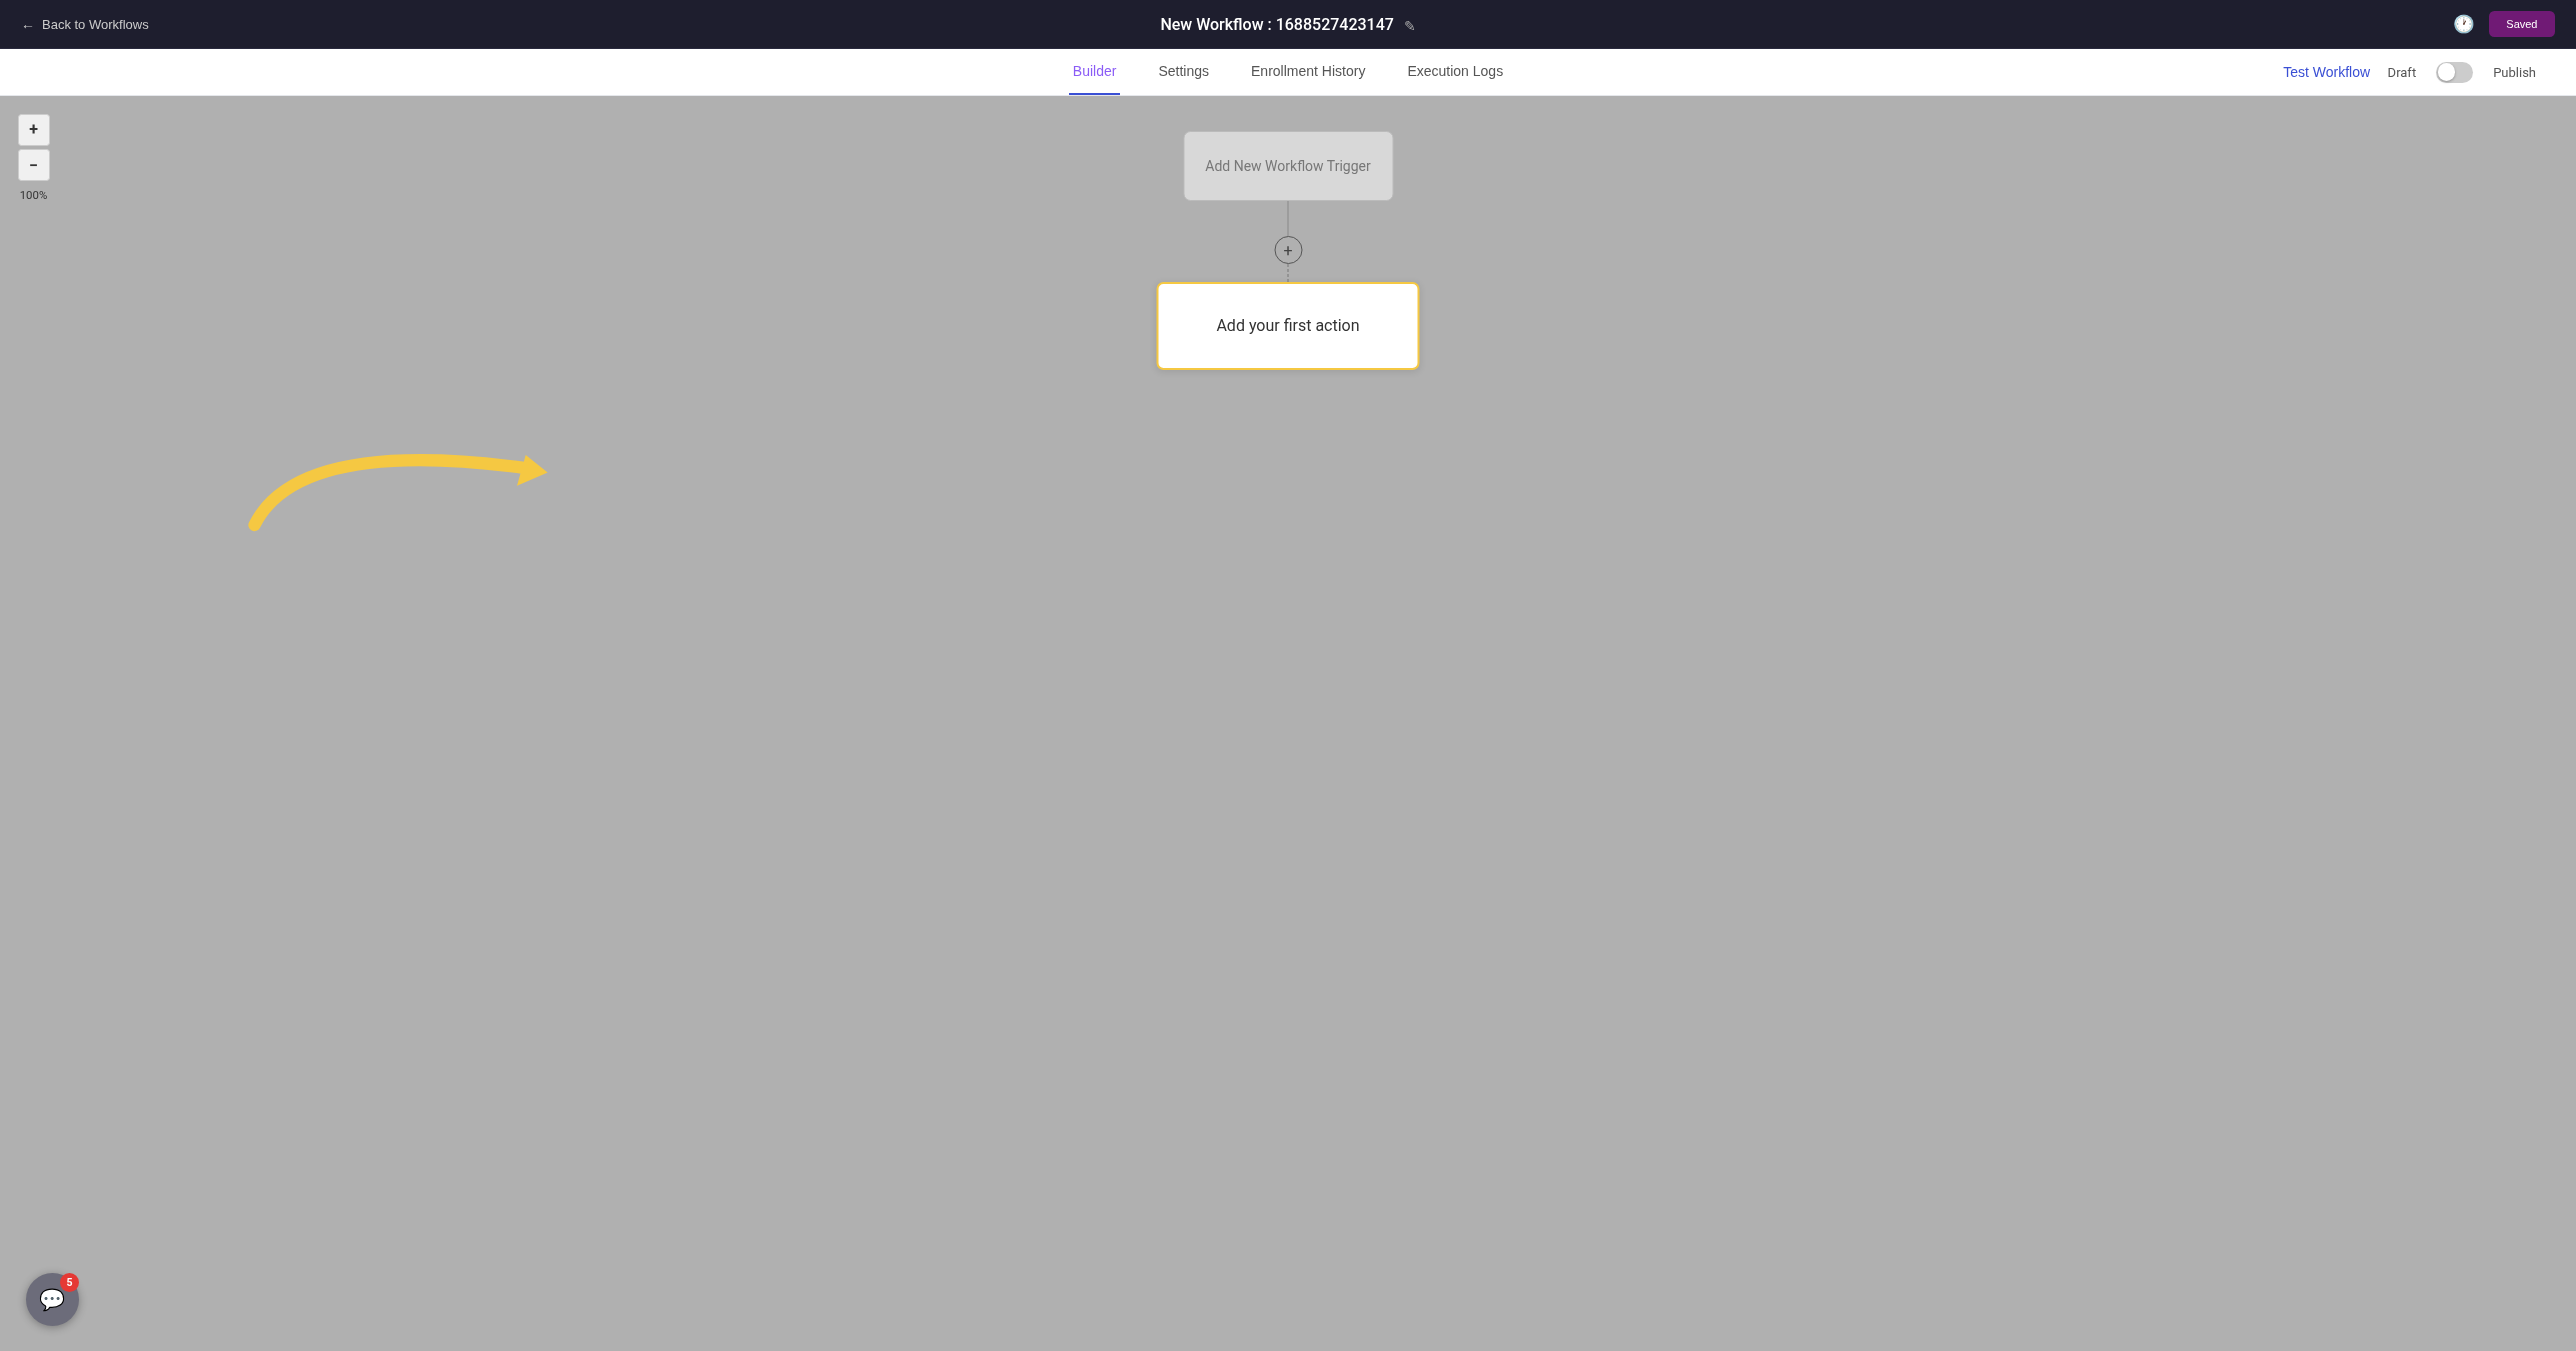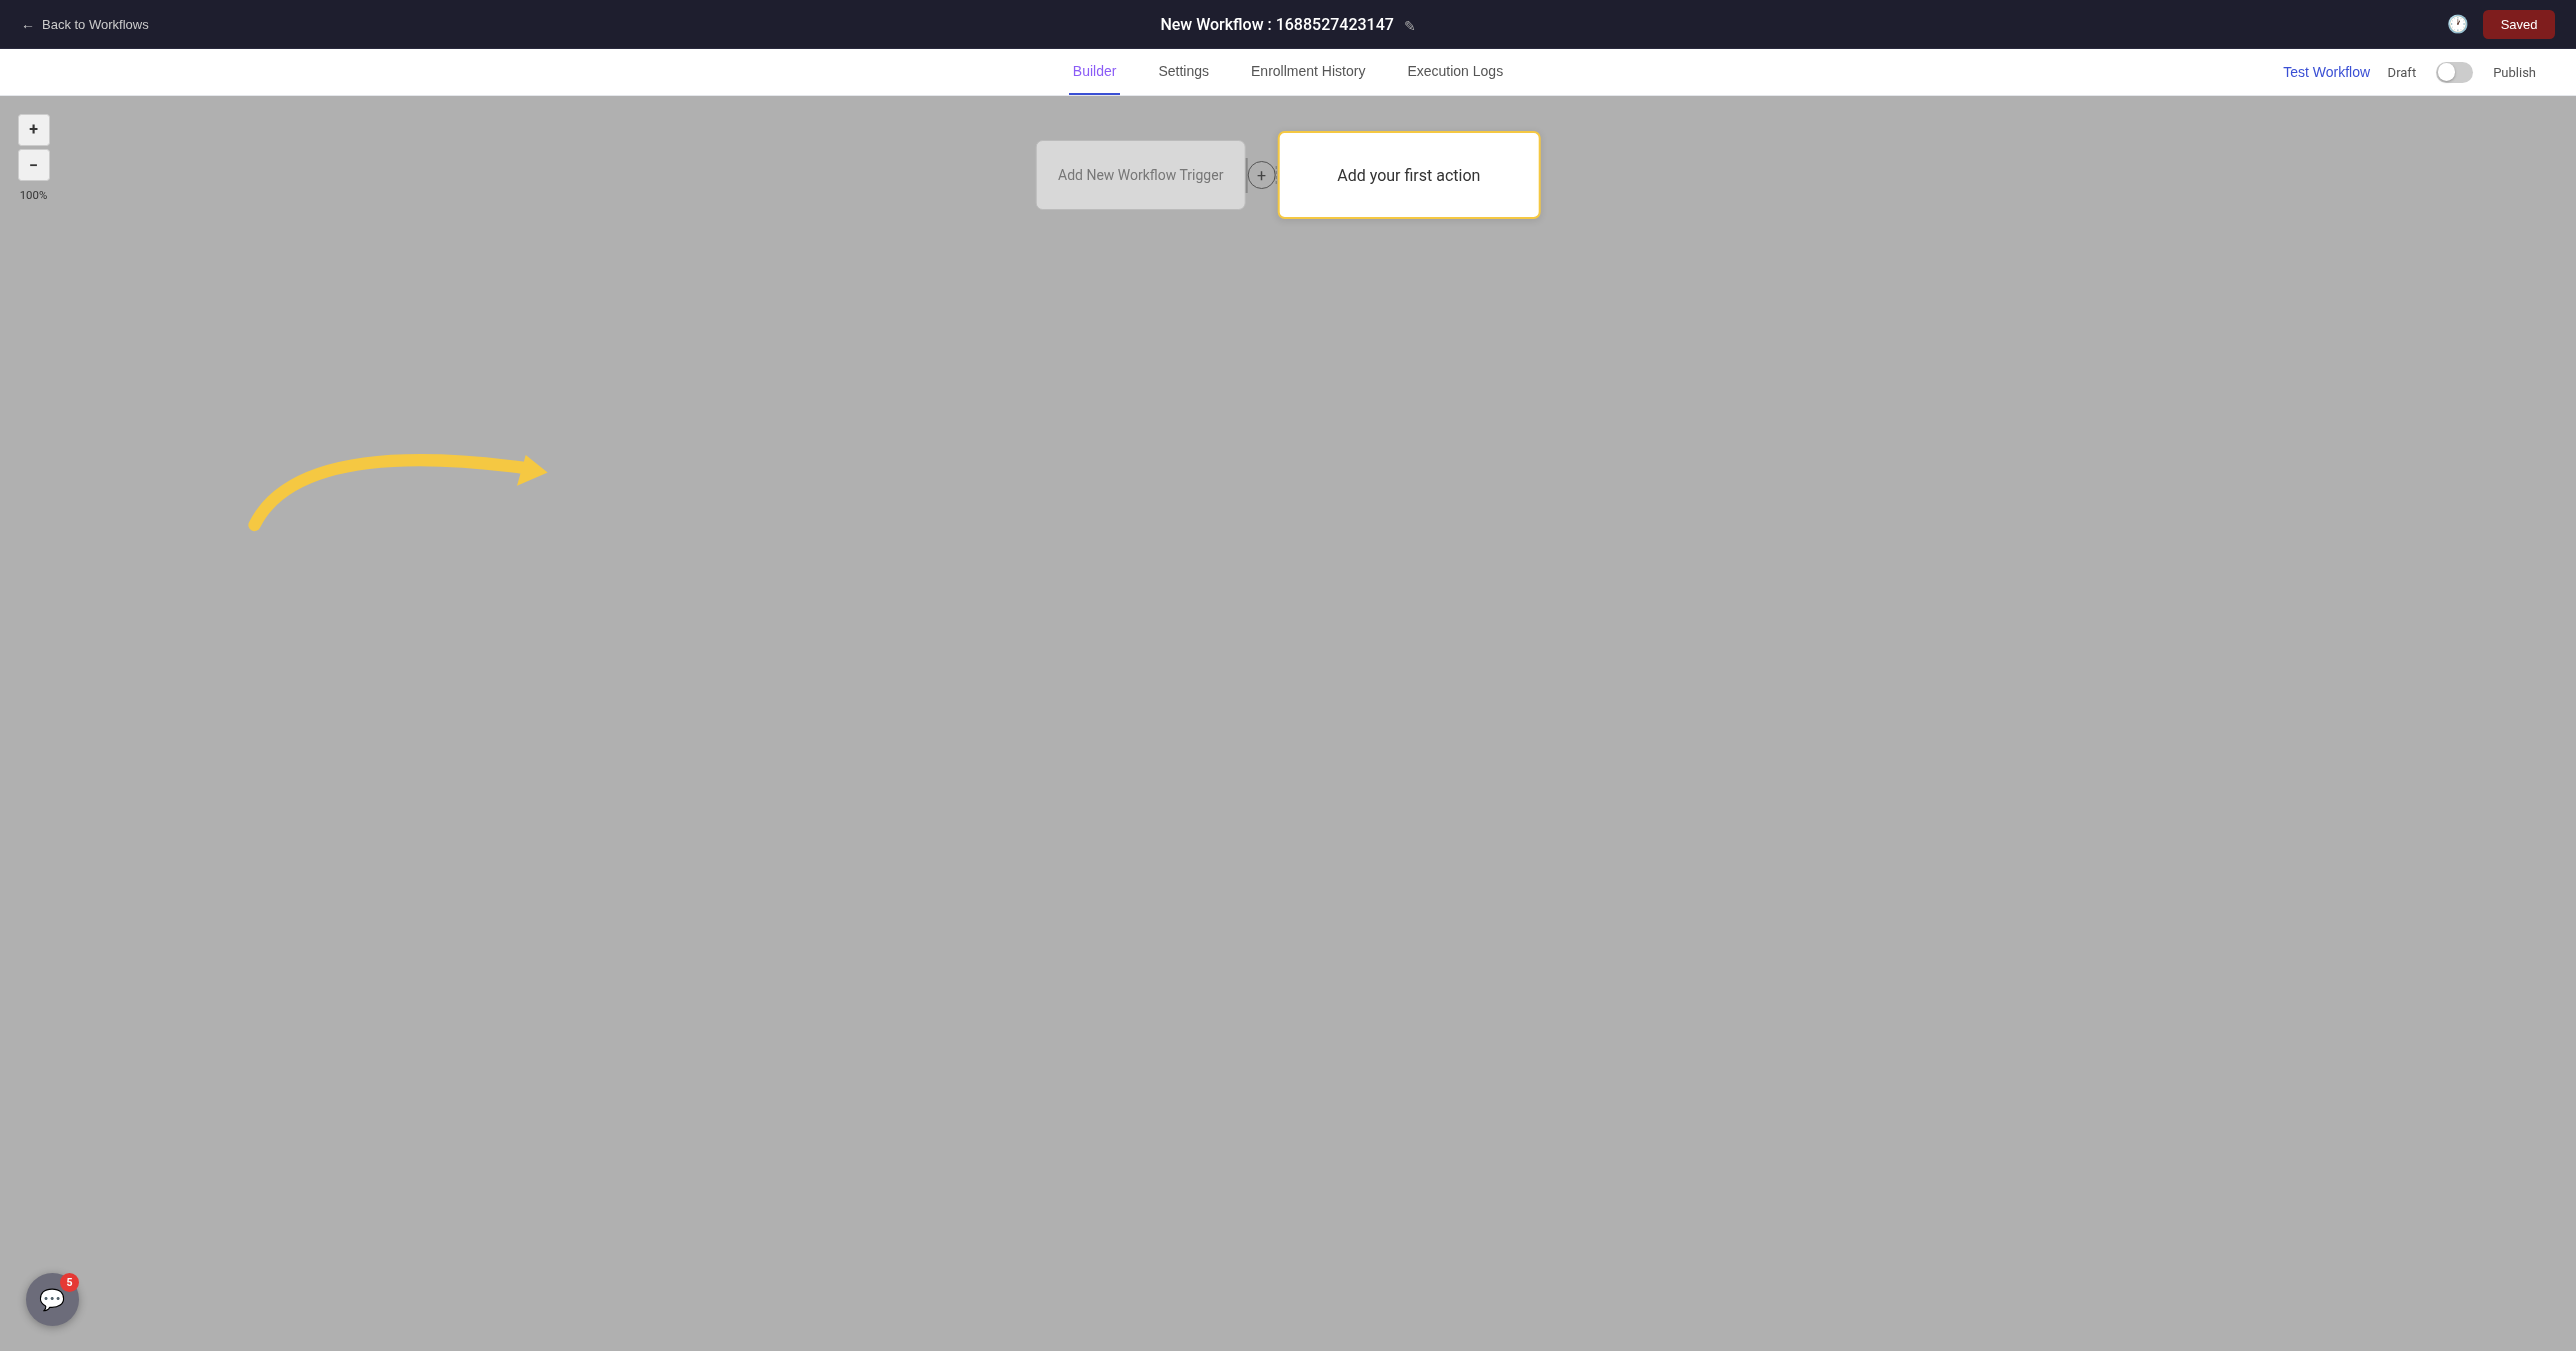"Saved" .saved-btn { background: #7f1d1d -> #701a75; font-size: 13px -> 11px }
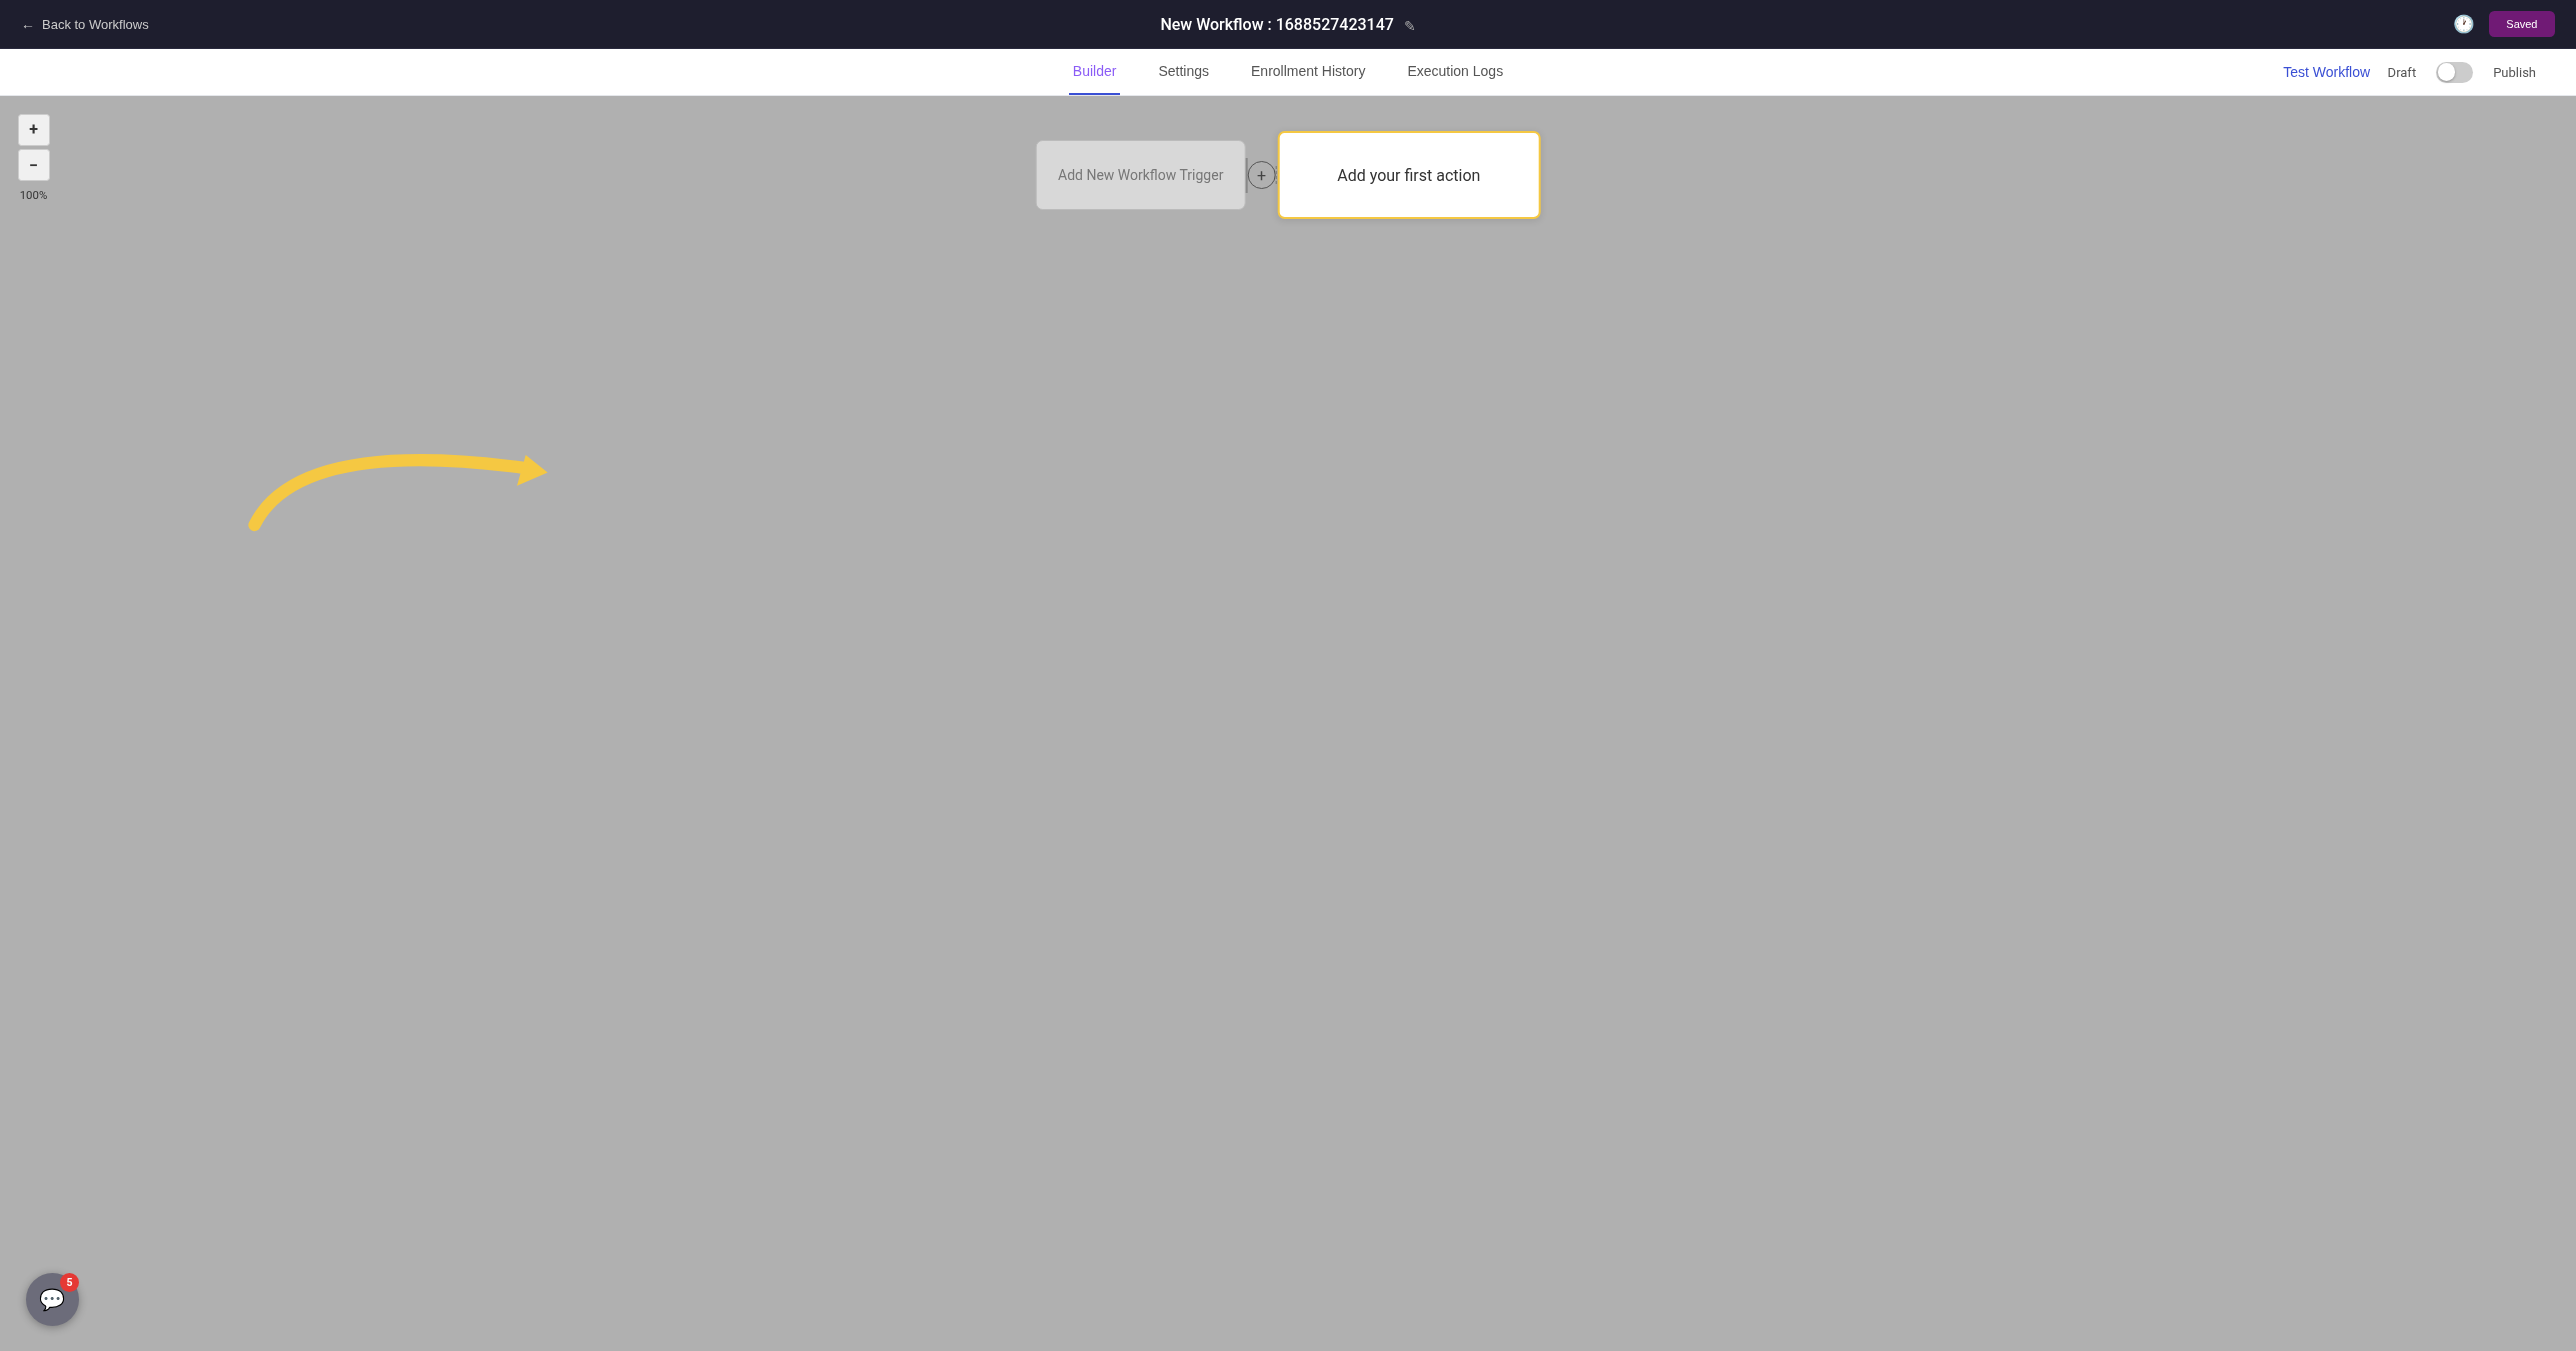"Add New Workflow Trigger" .workflow-area { flex-direction: row -> column }
